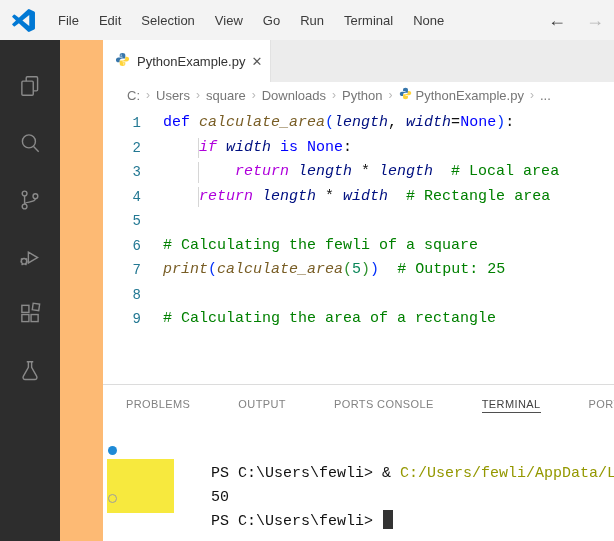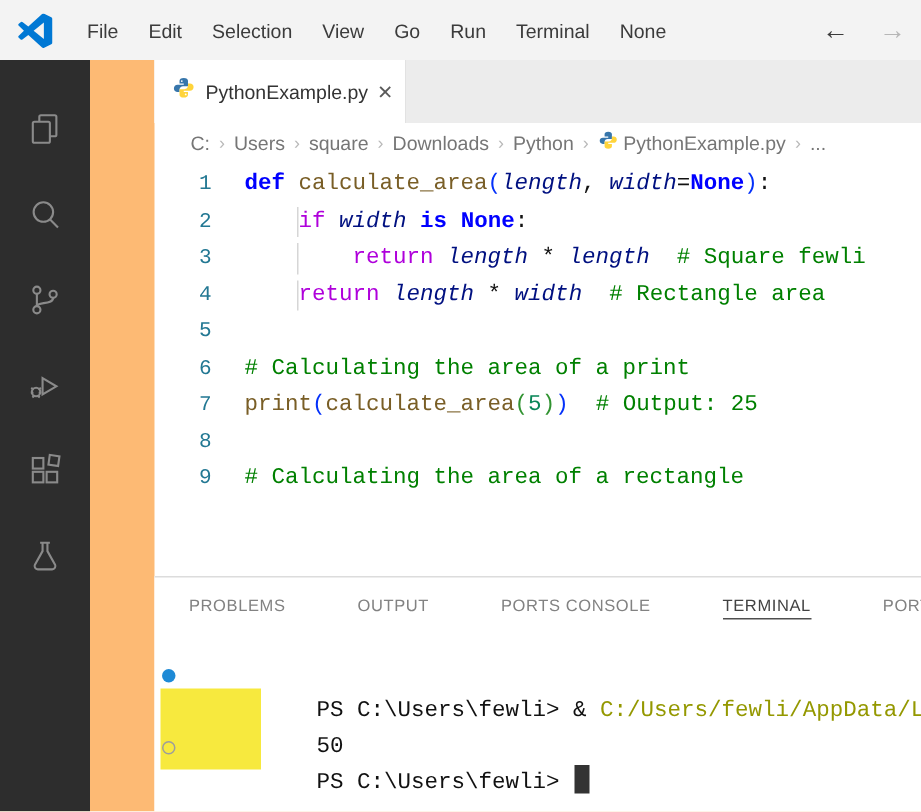"def" .tk-kw { font-weight: bold -> none }
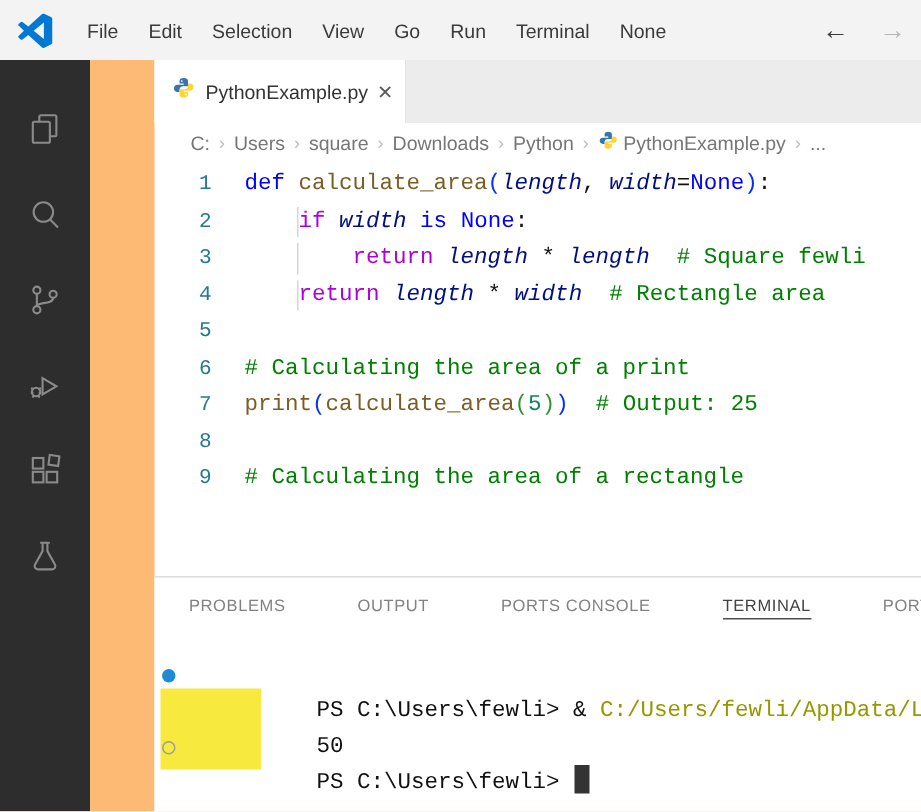"calculate_area" .tk-fn { font-style: none -> italic }
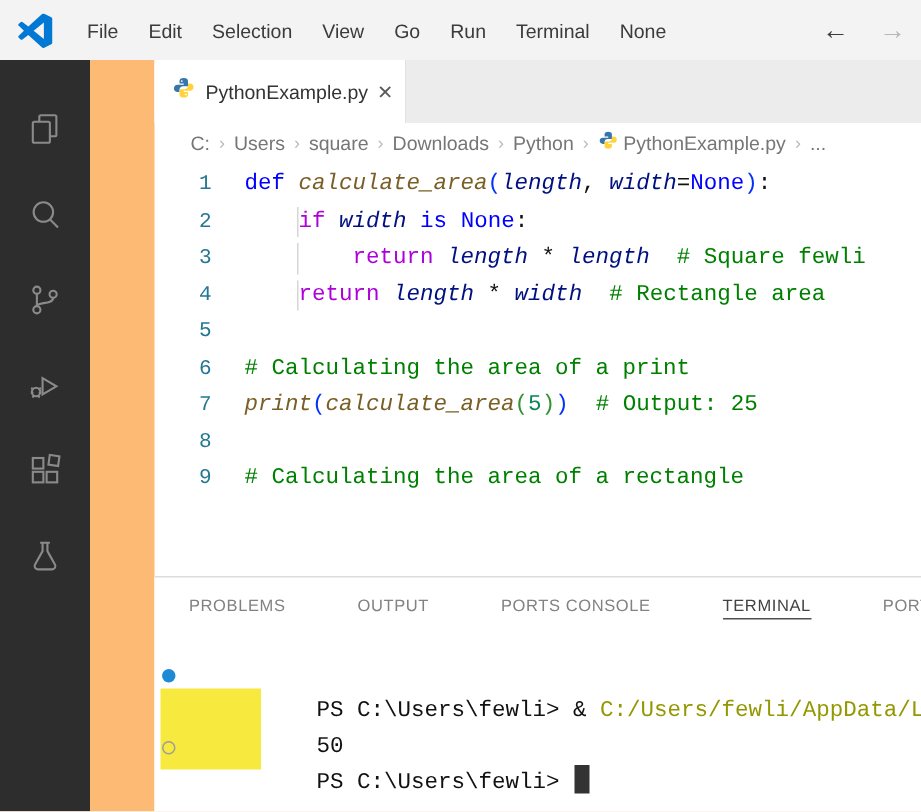"if" .tk-ctl { font-style: none -> italic }
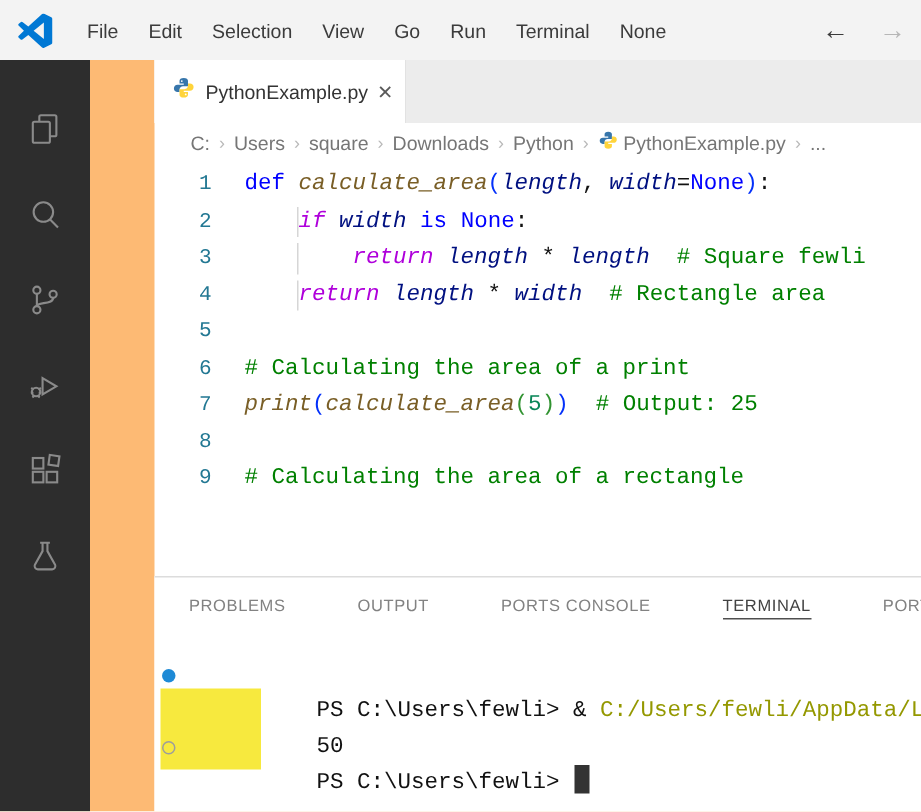"# Square fewli" span.tk-cm { text: Square fewli -> Local area }
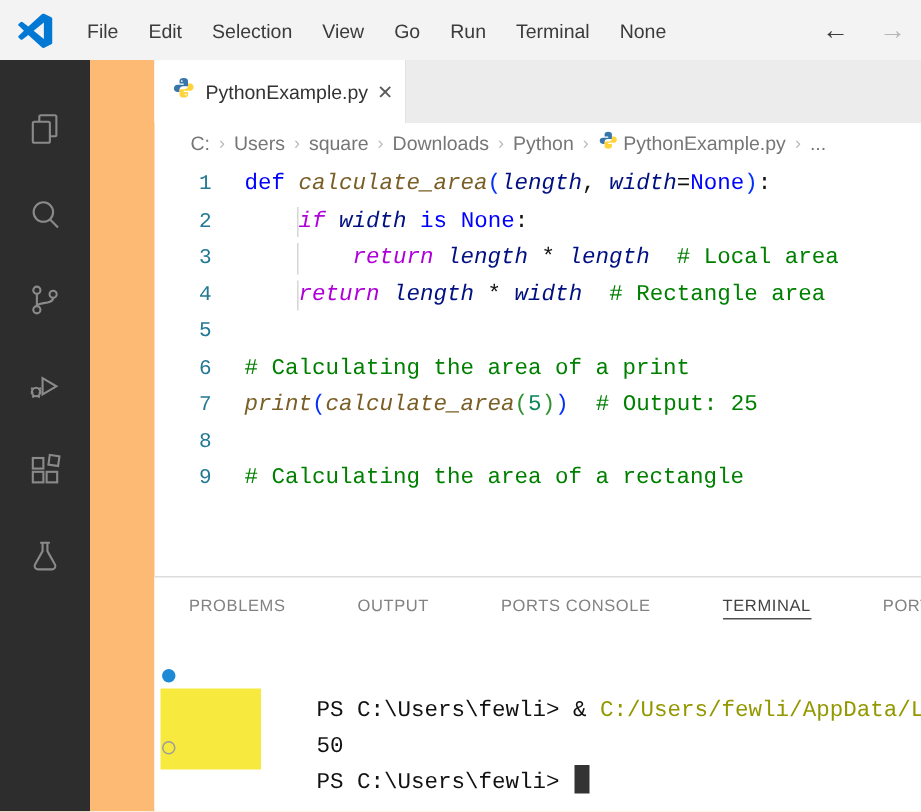"# Calculating the area of a print" span.tk-cm { text: area of a print -> fewli of a square }
